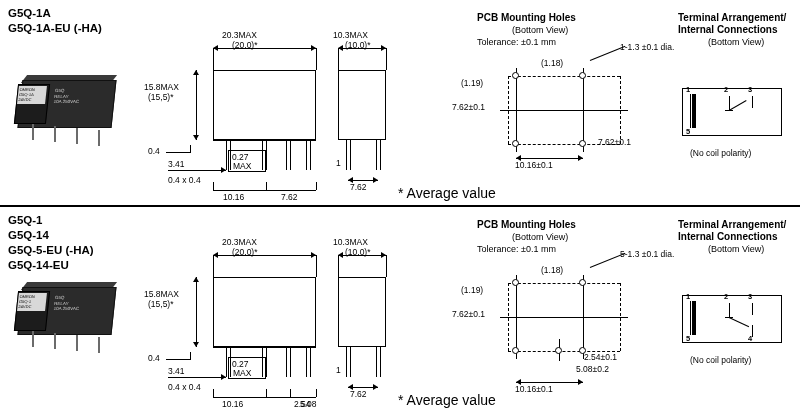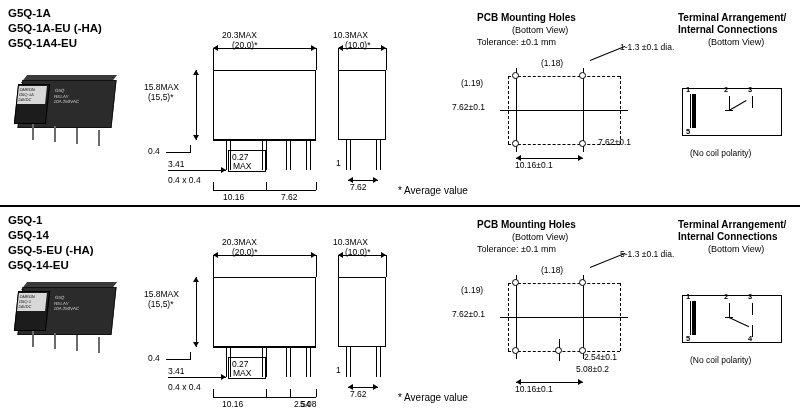"G5Q-1A4-EU" div { html: <div>G5Q-1A4-EU</div> -> none }
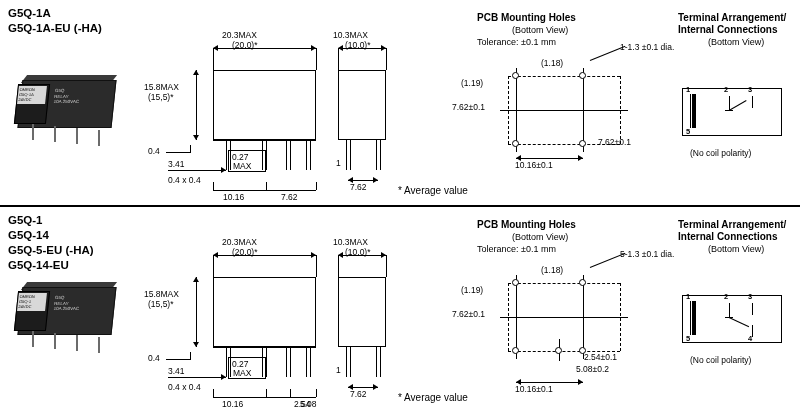"* Average value" .note { font-size: 10px -> 14px }
